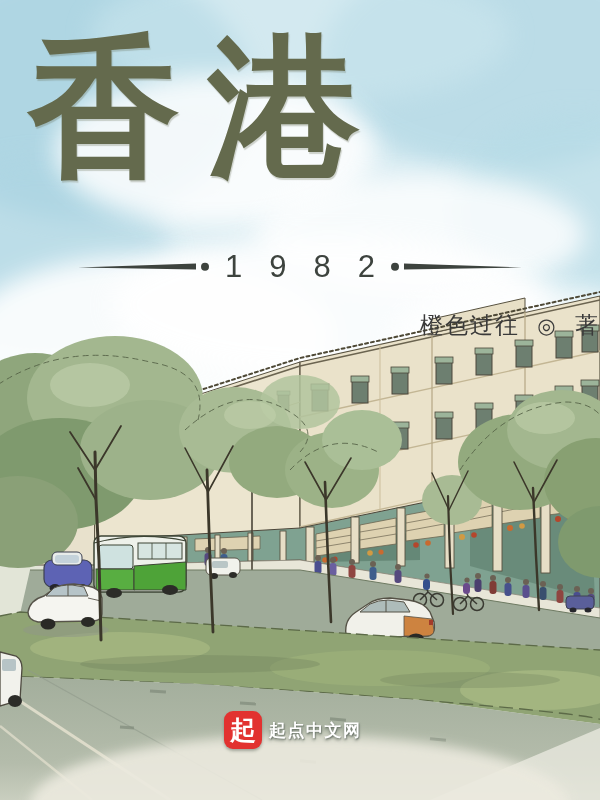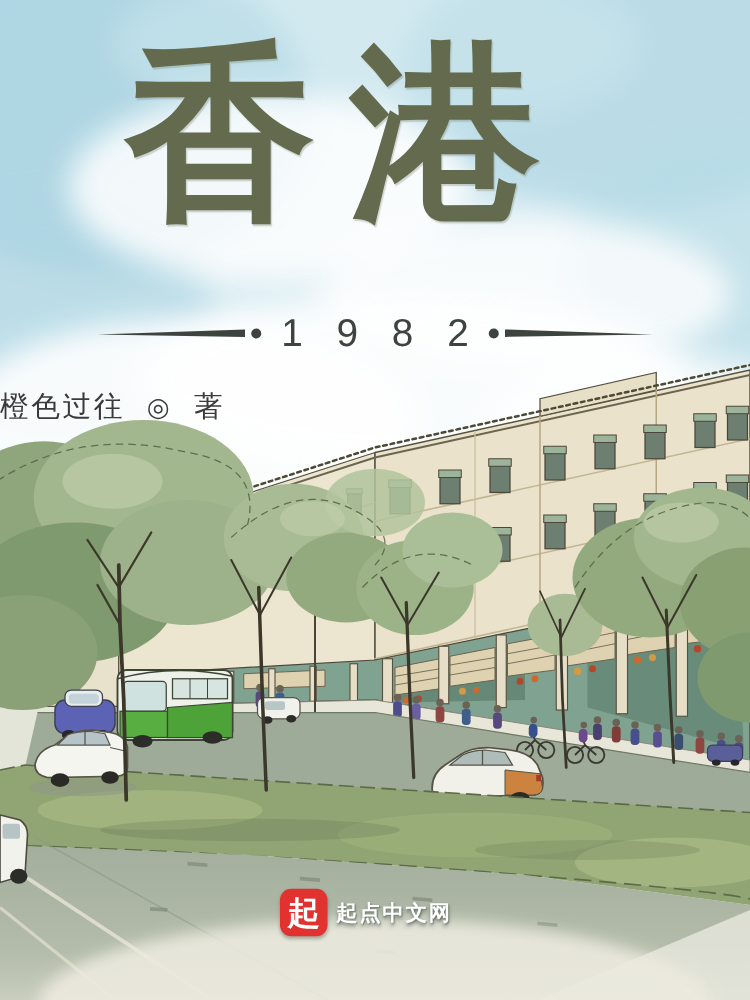"香港" .title { text-align: center -> left }
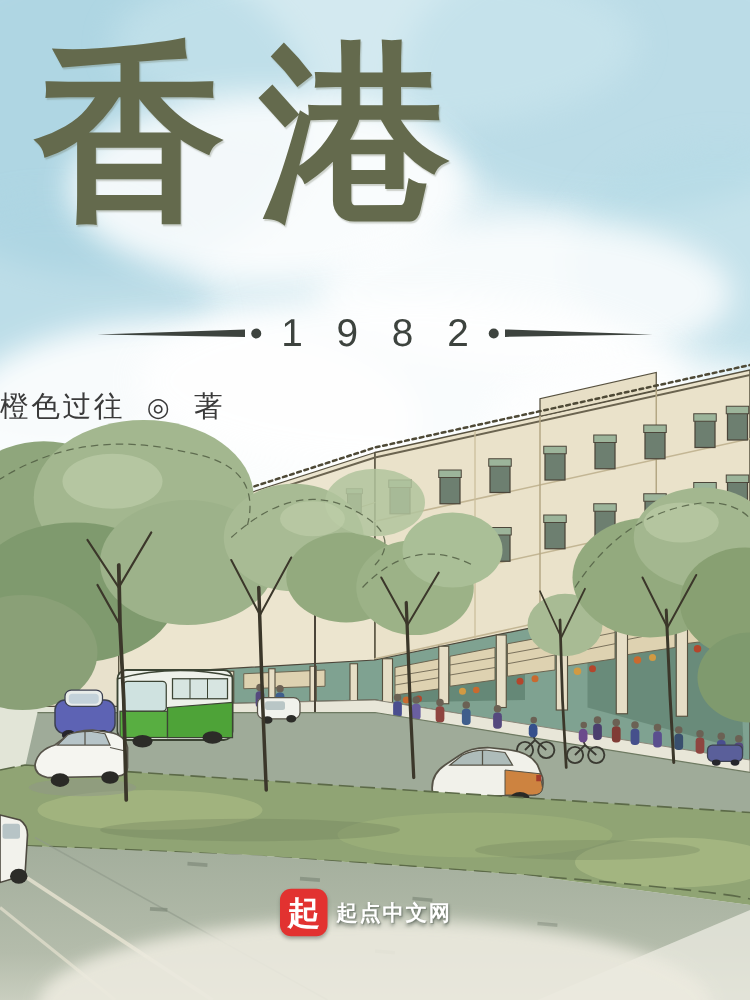"橙色过往 ◎ 著" .byline { text-align: left -> right }
